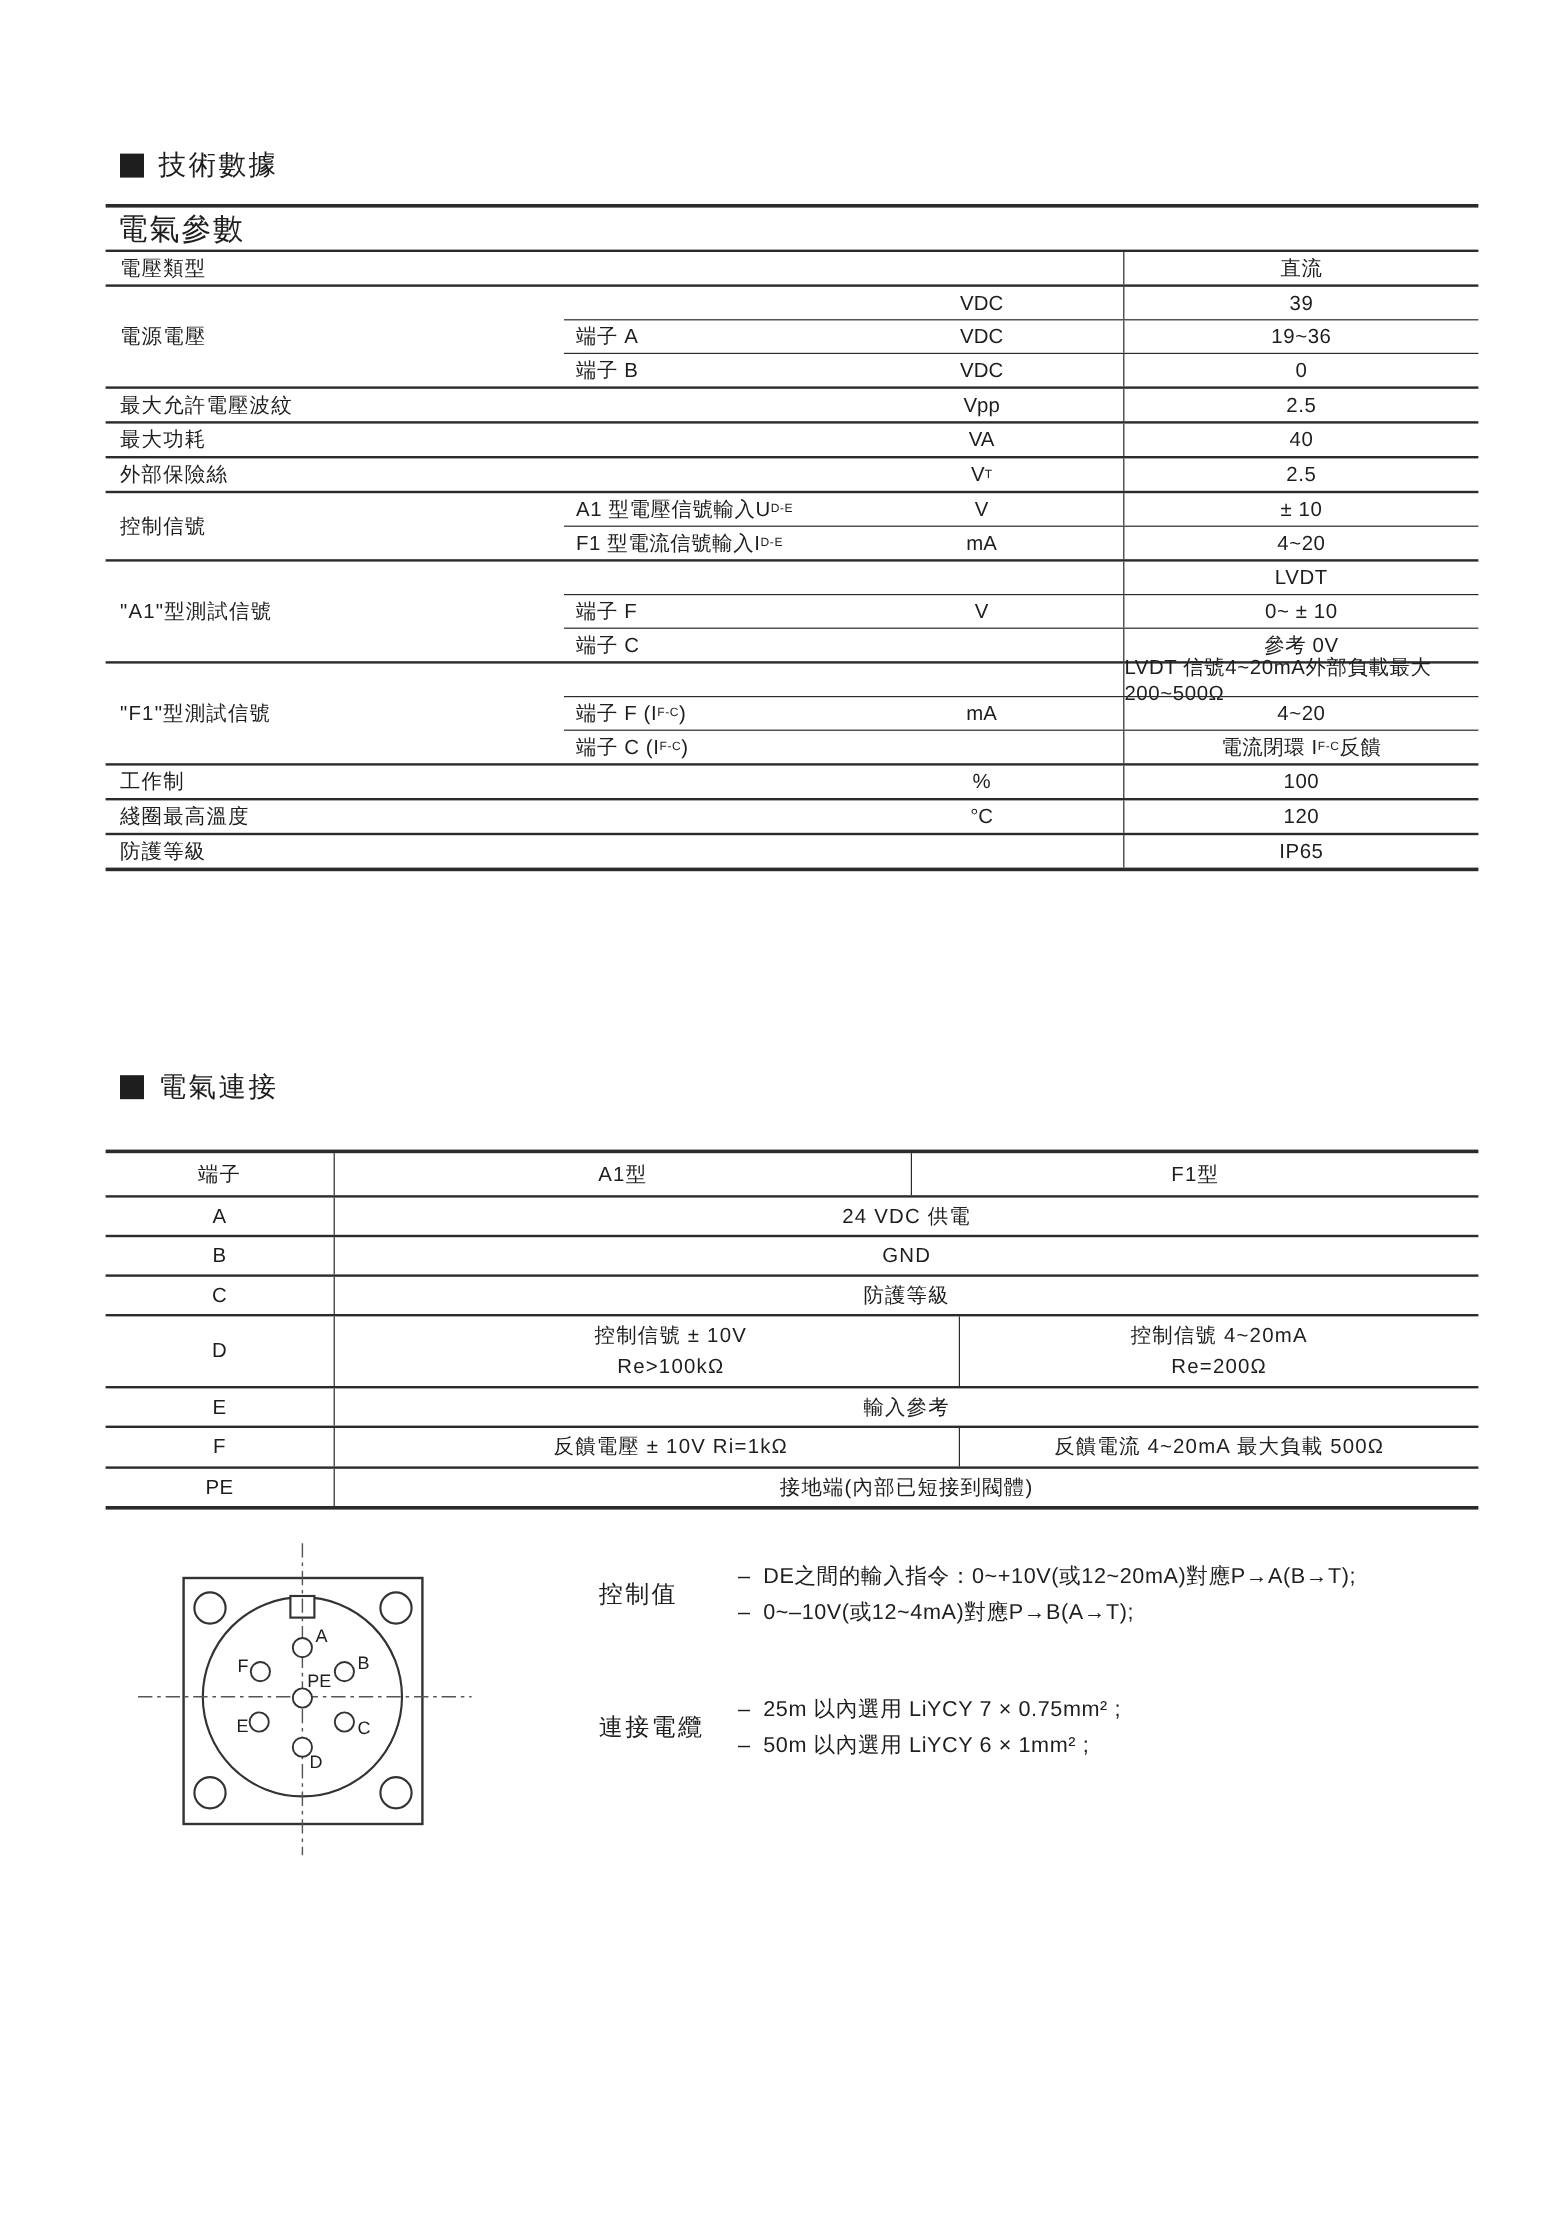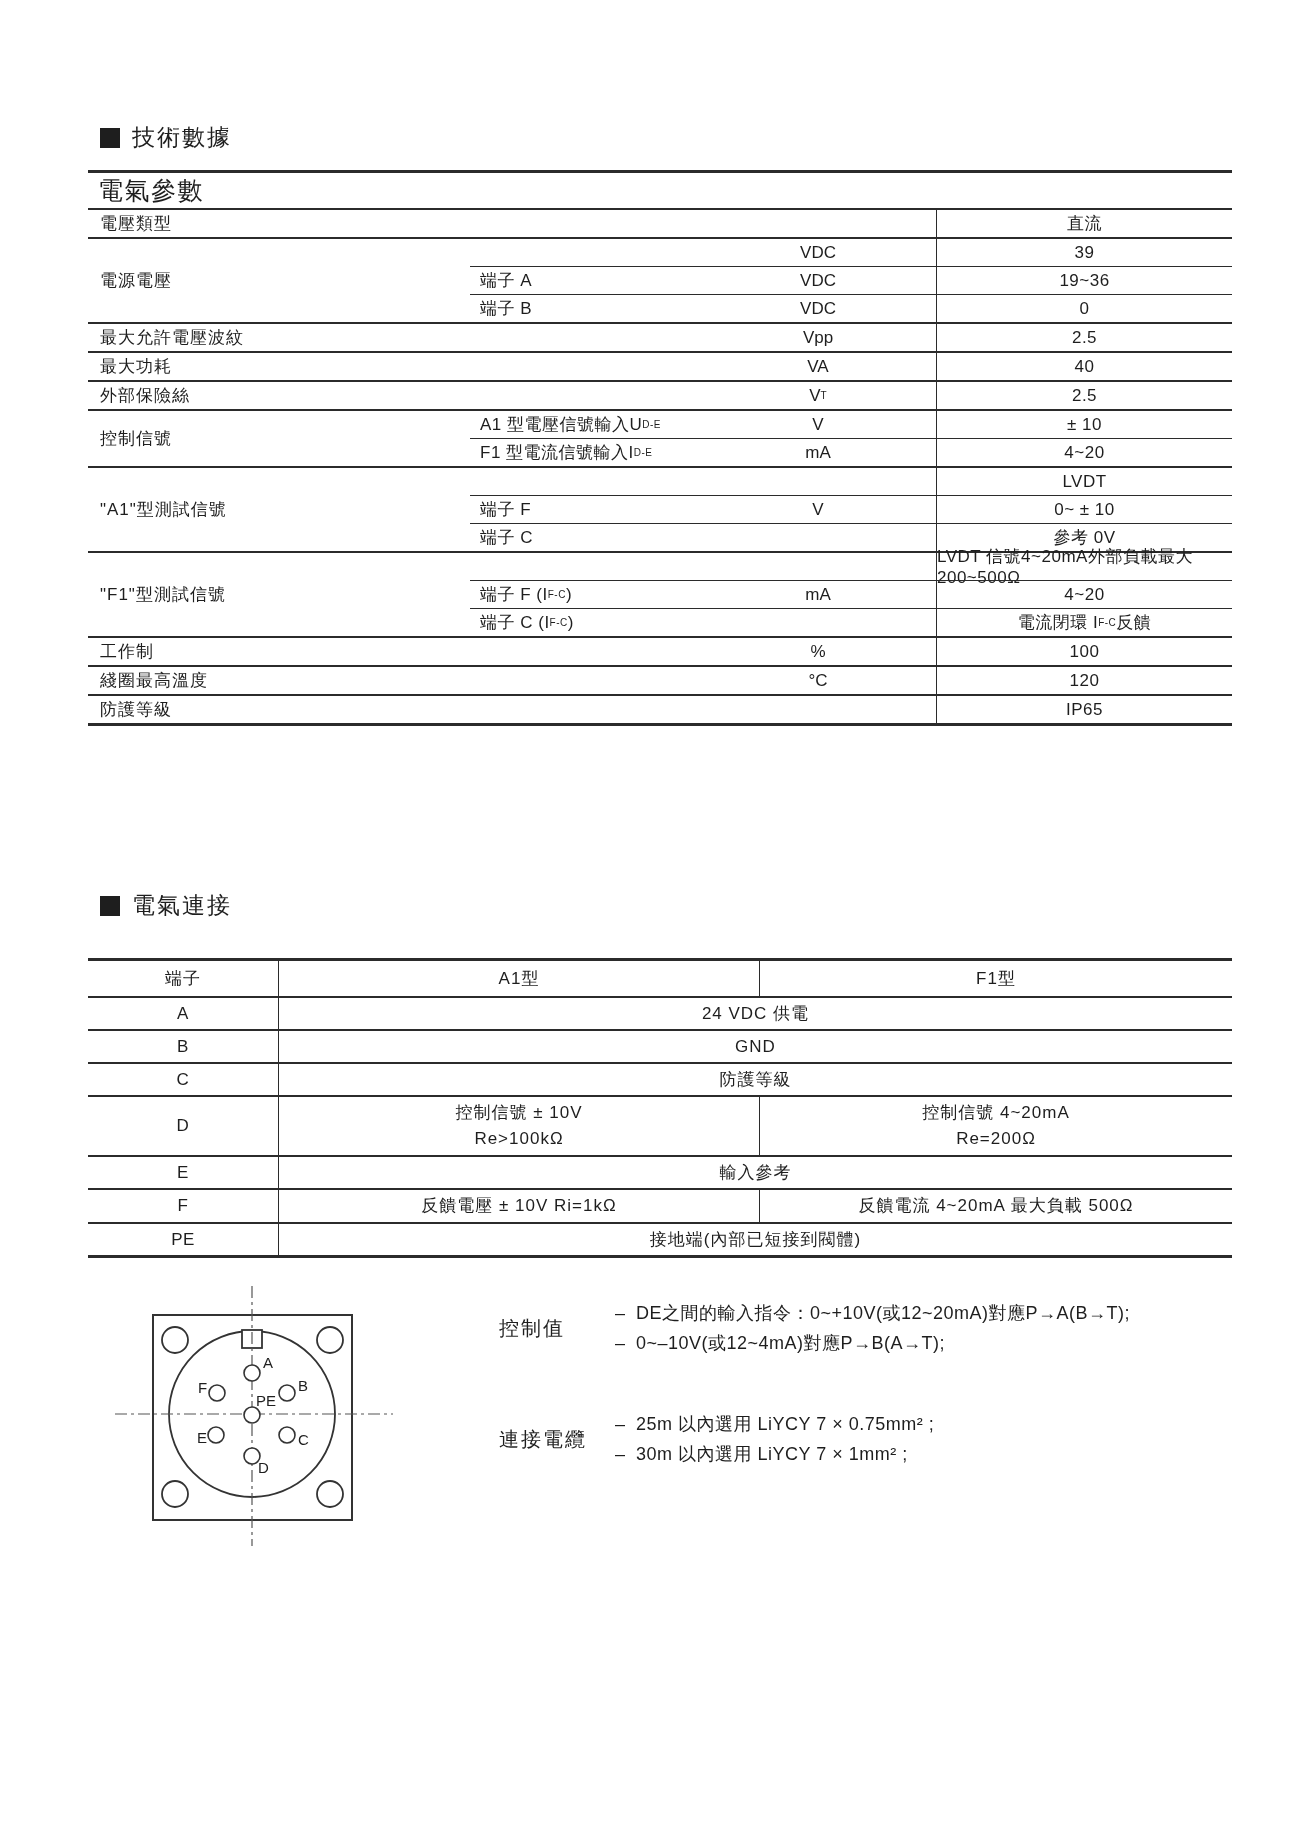"控制信號 ± 10V" .t2-a1 { padding-left: none -> 40px }
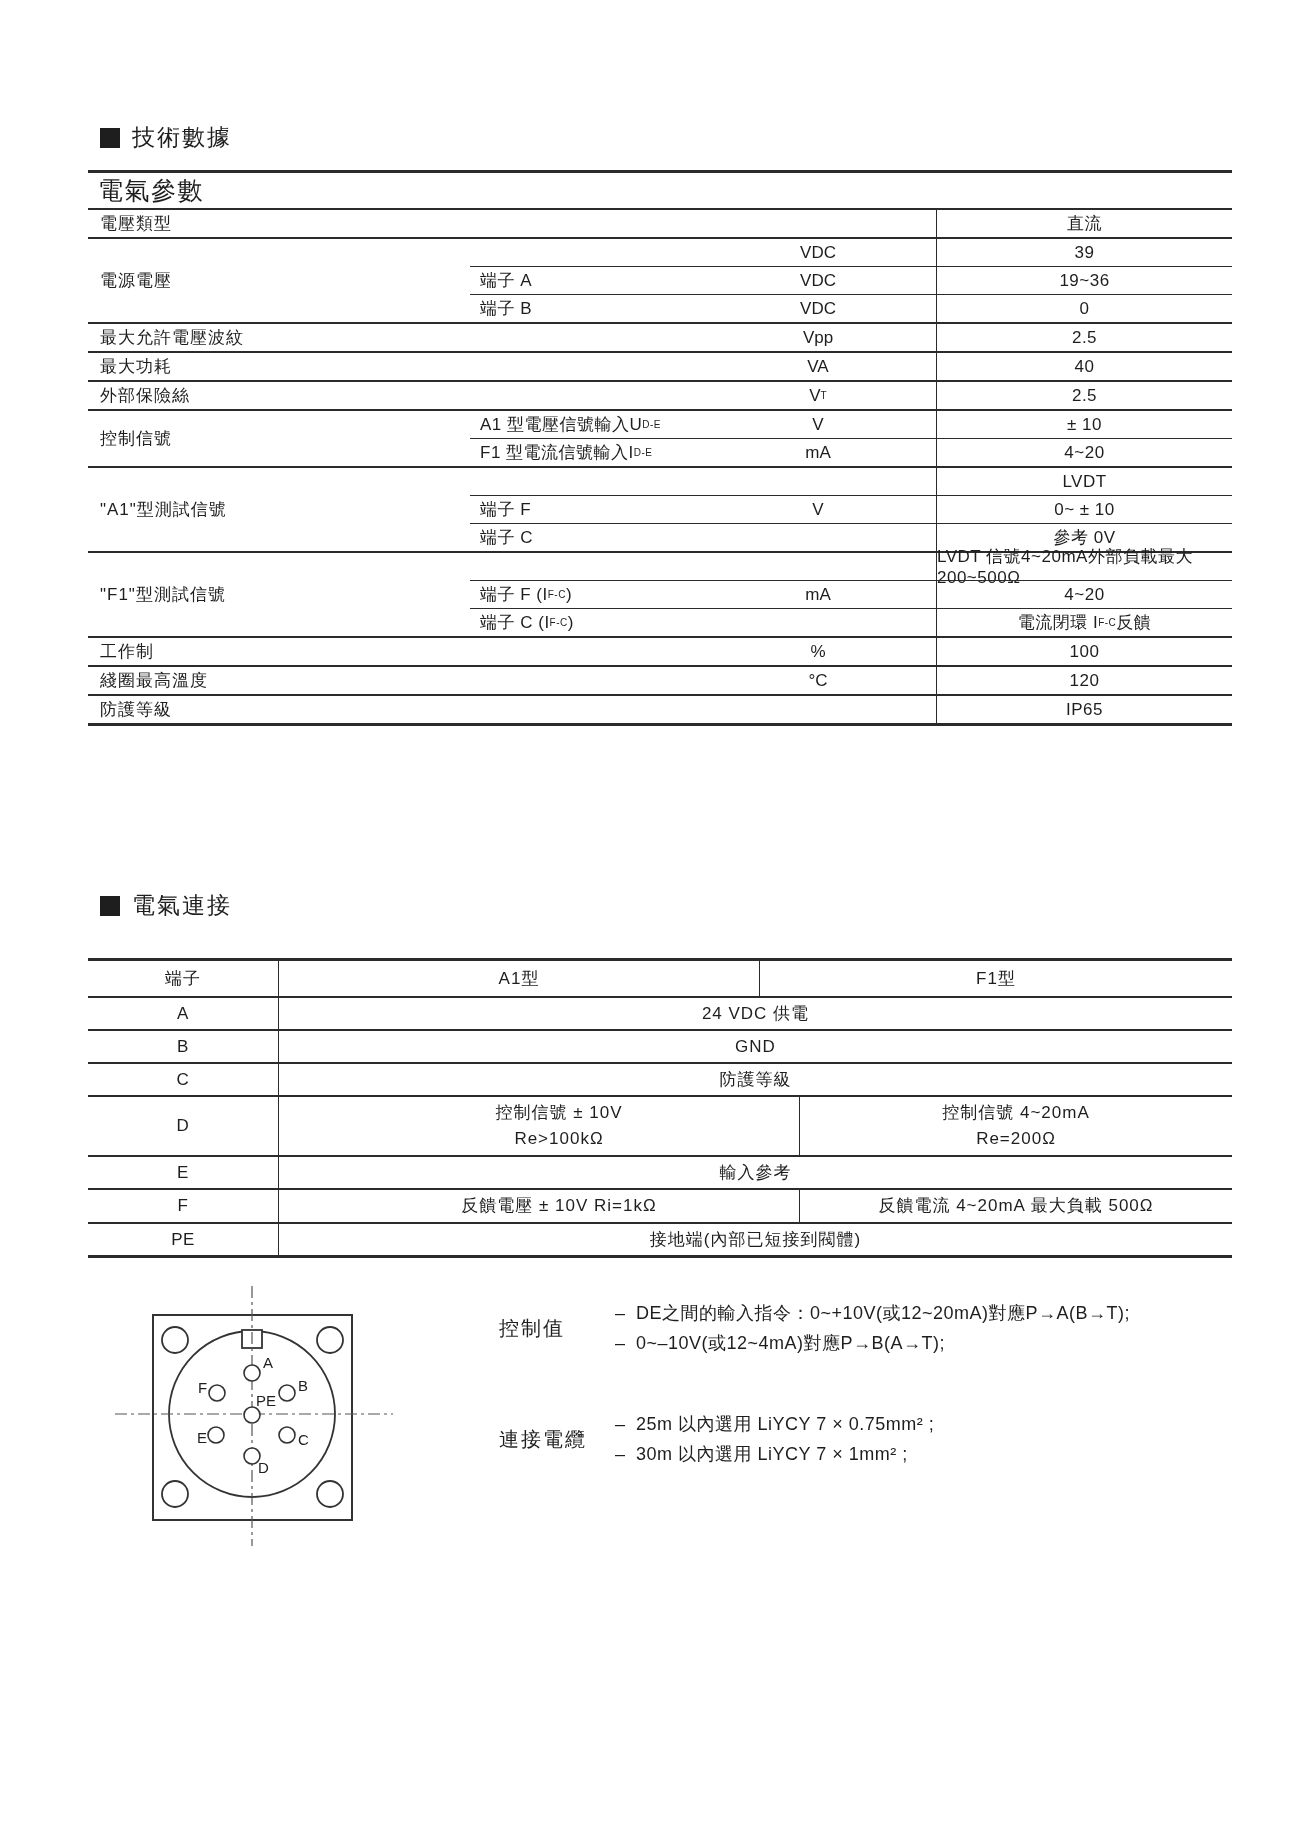"30m 以內選用 LiYCY 7 ×" span.note-text { text: 30m 以內選用 LiYCY 7 -> 50m 以內選用 LiYCY 6 }
